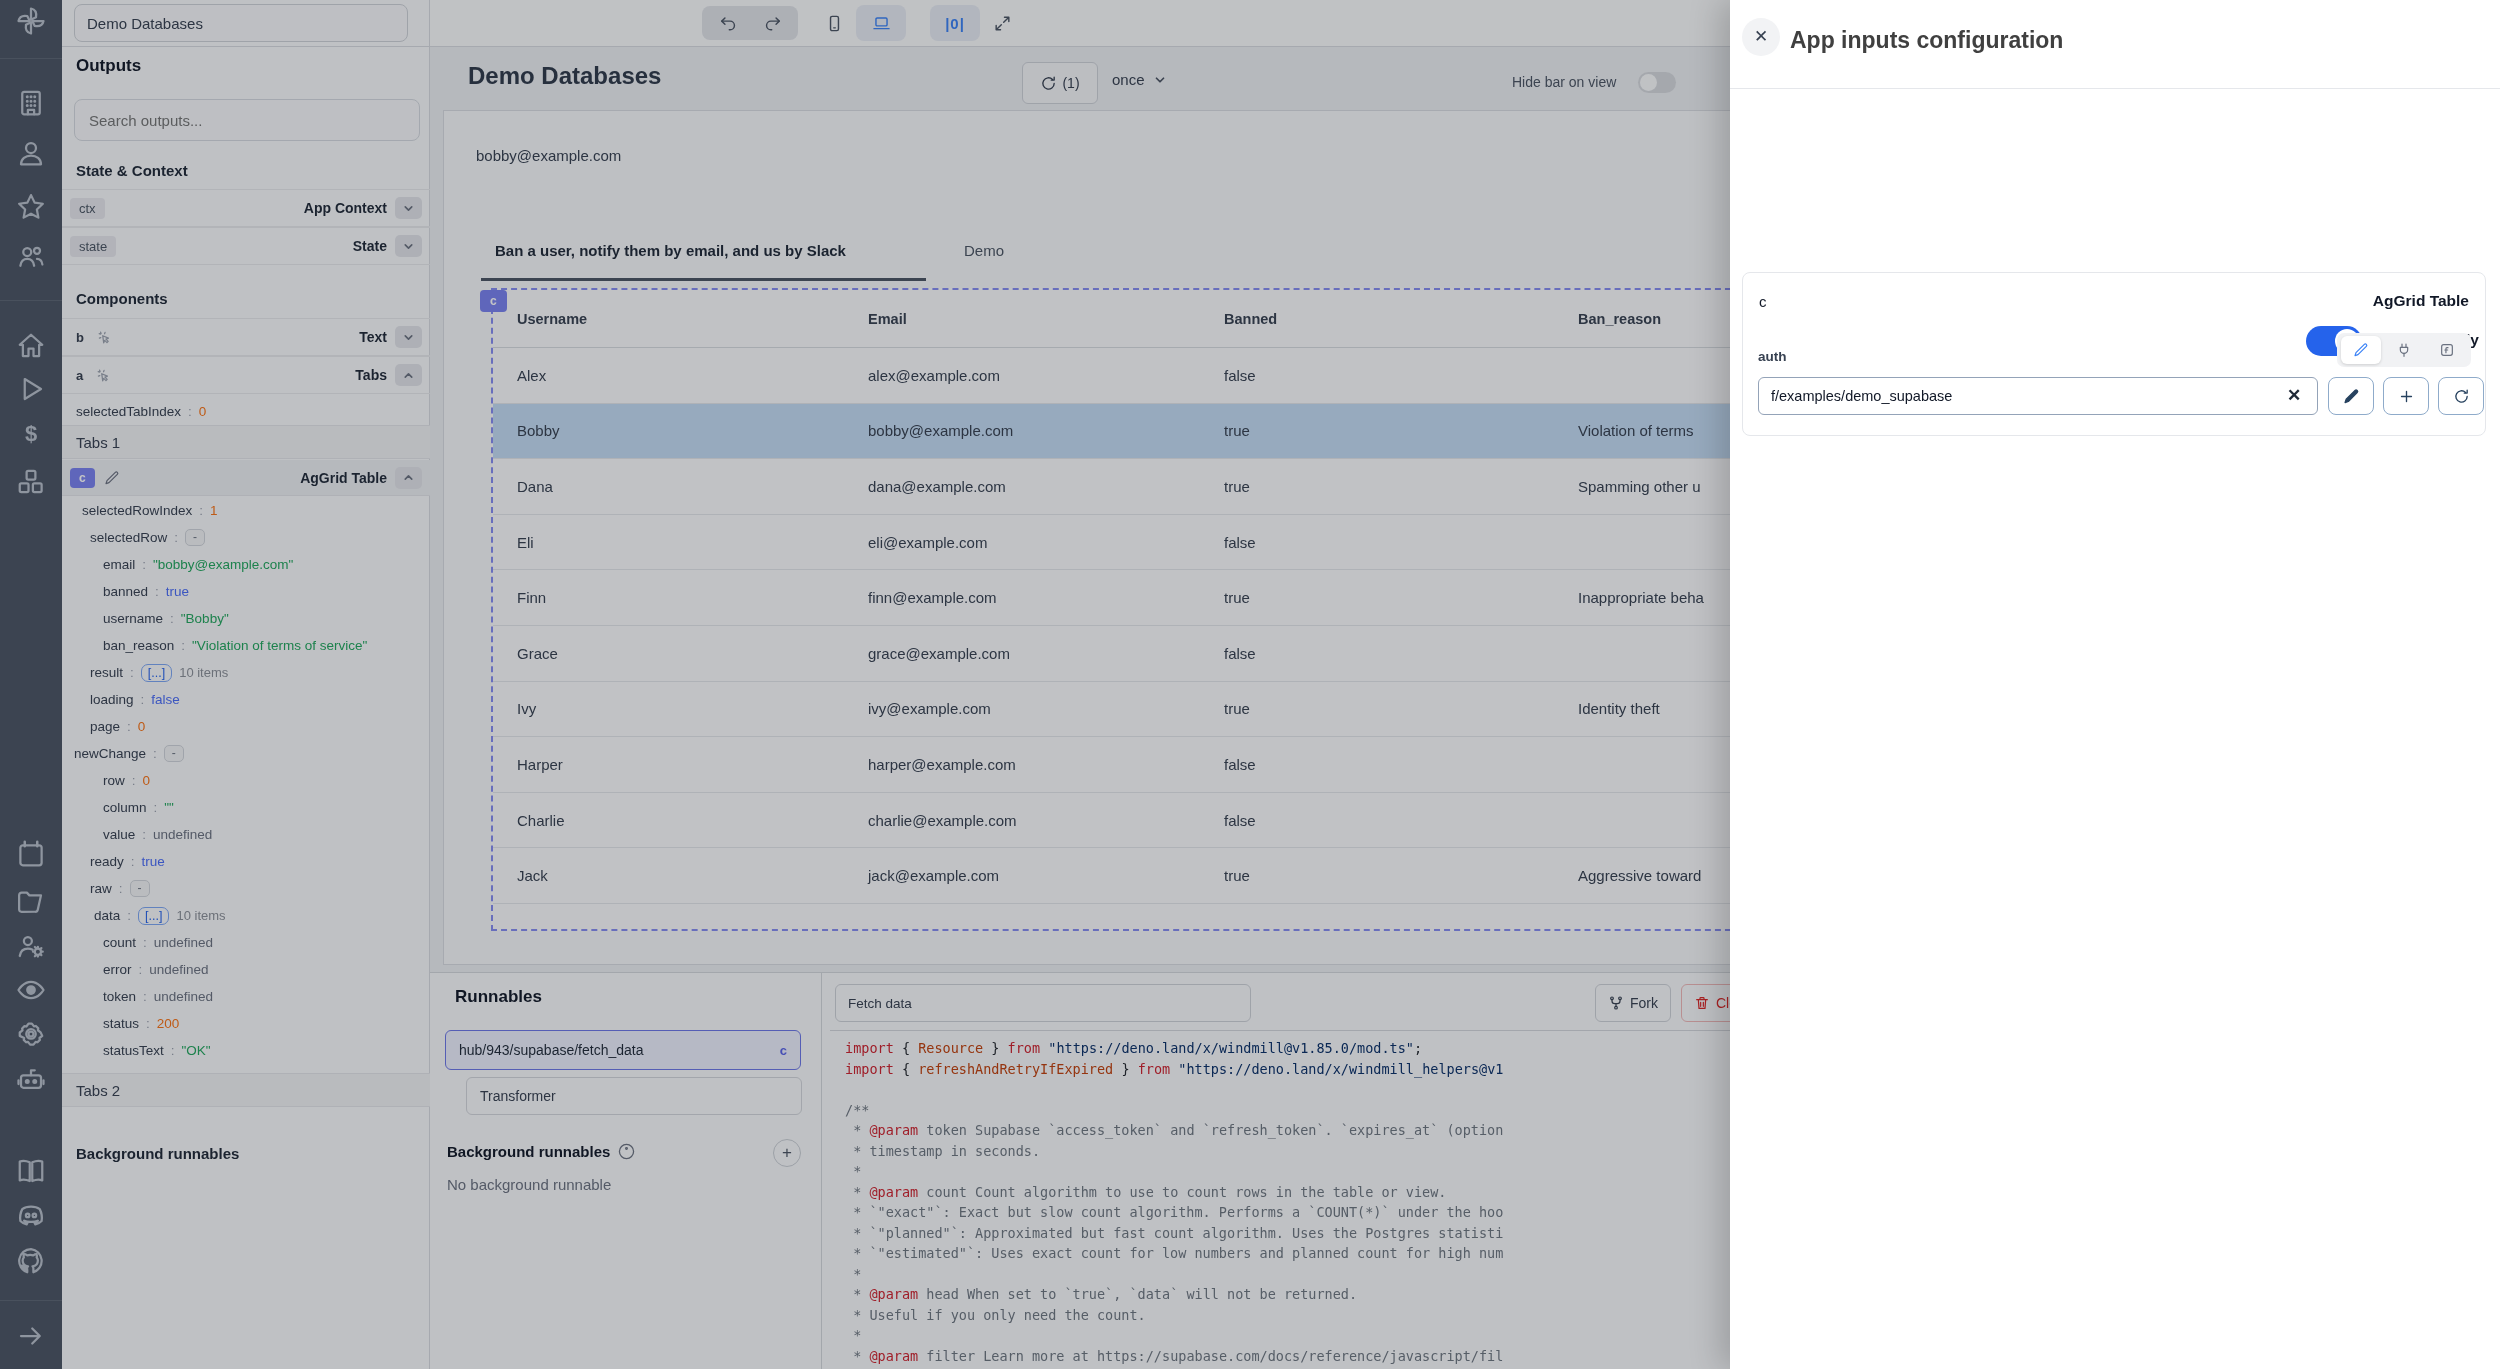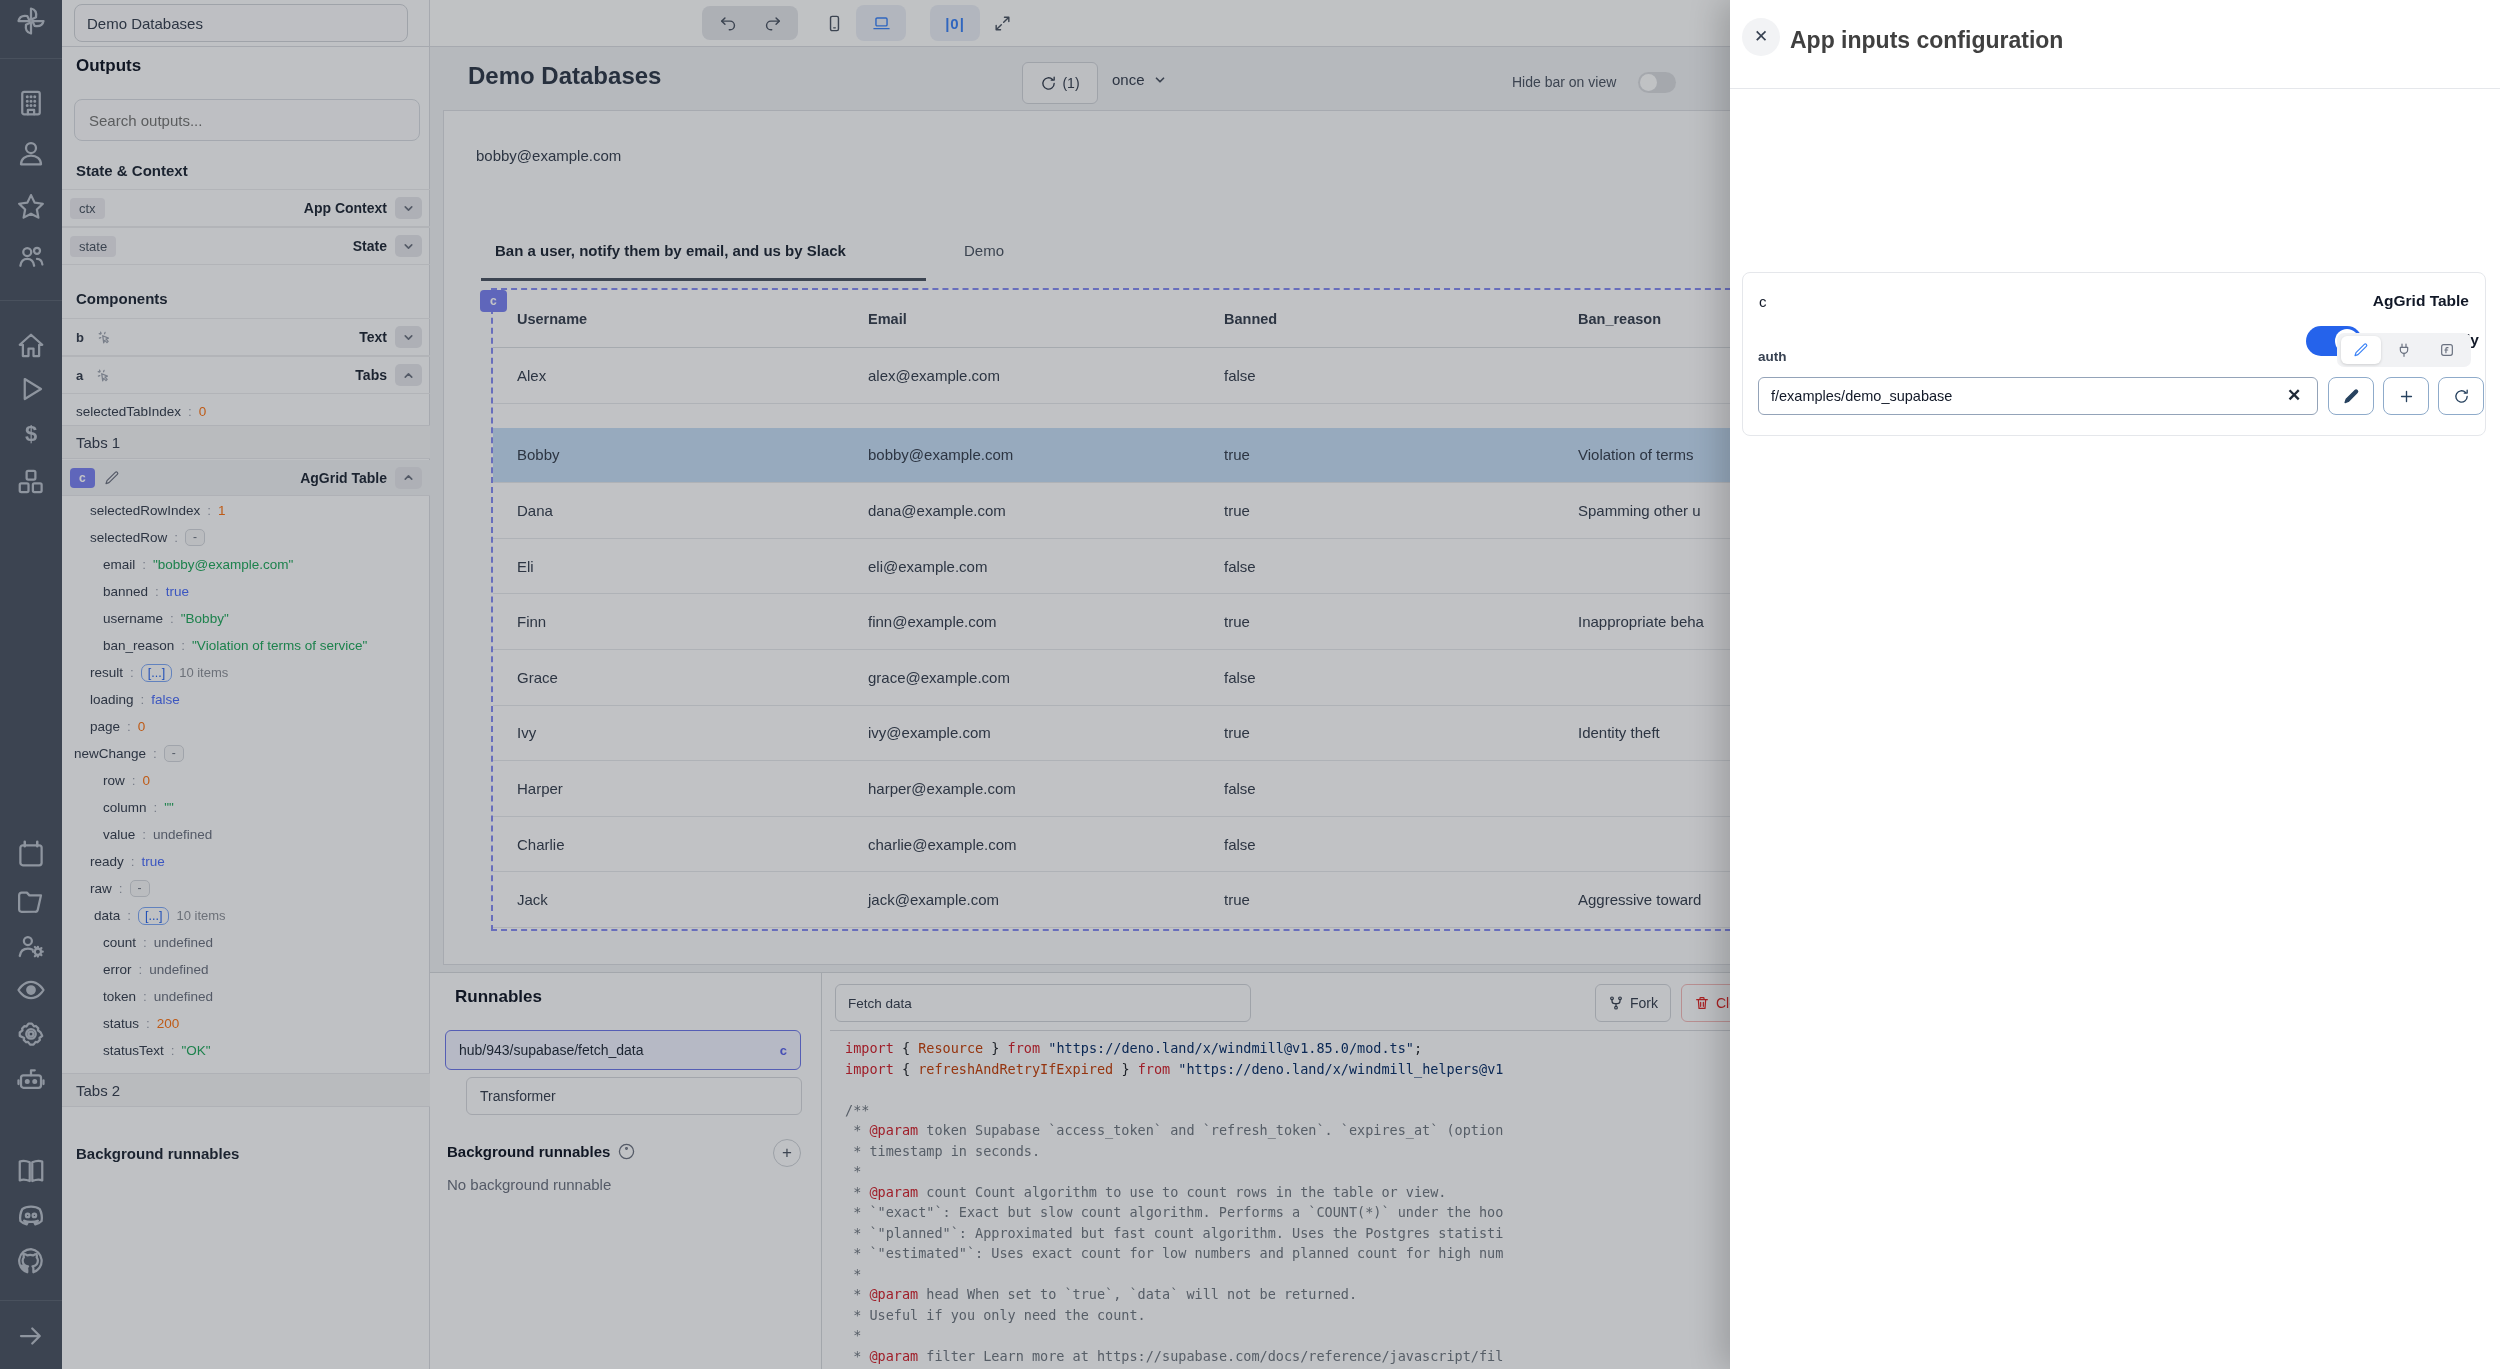"Bobby" .grow.sel { margin-top: 24px -> none }
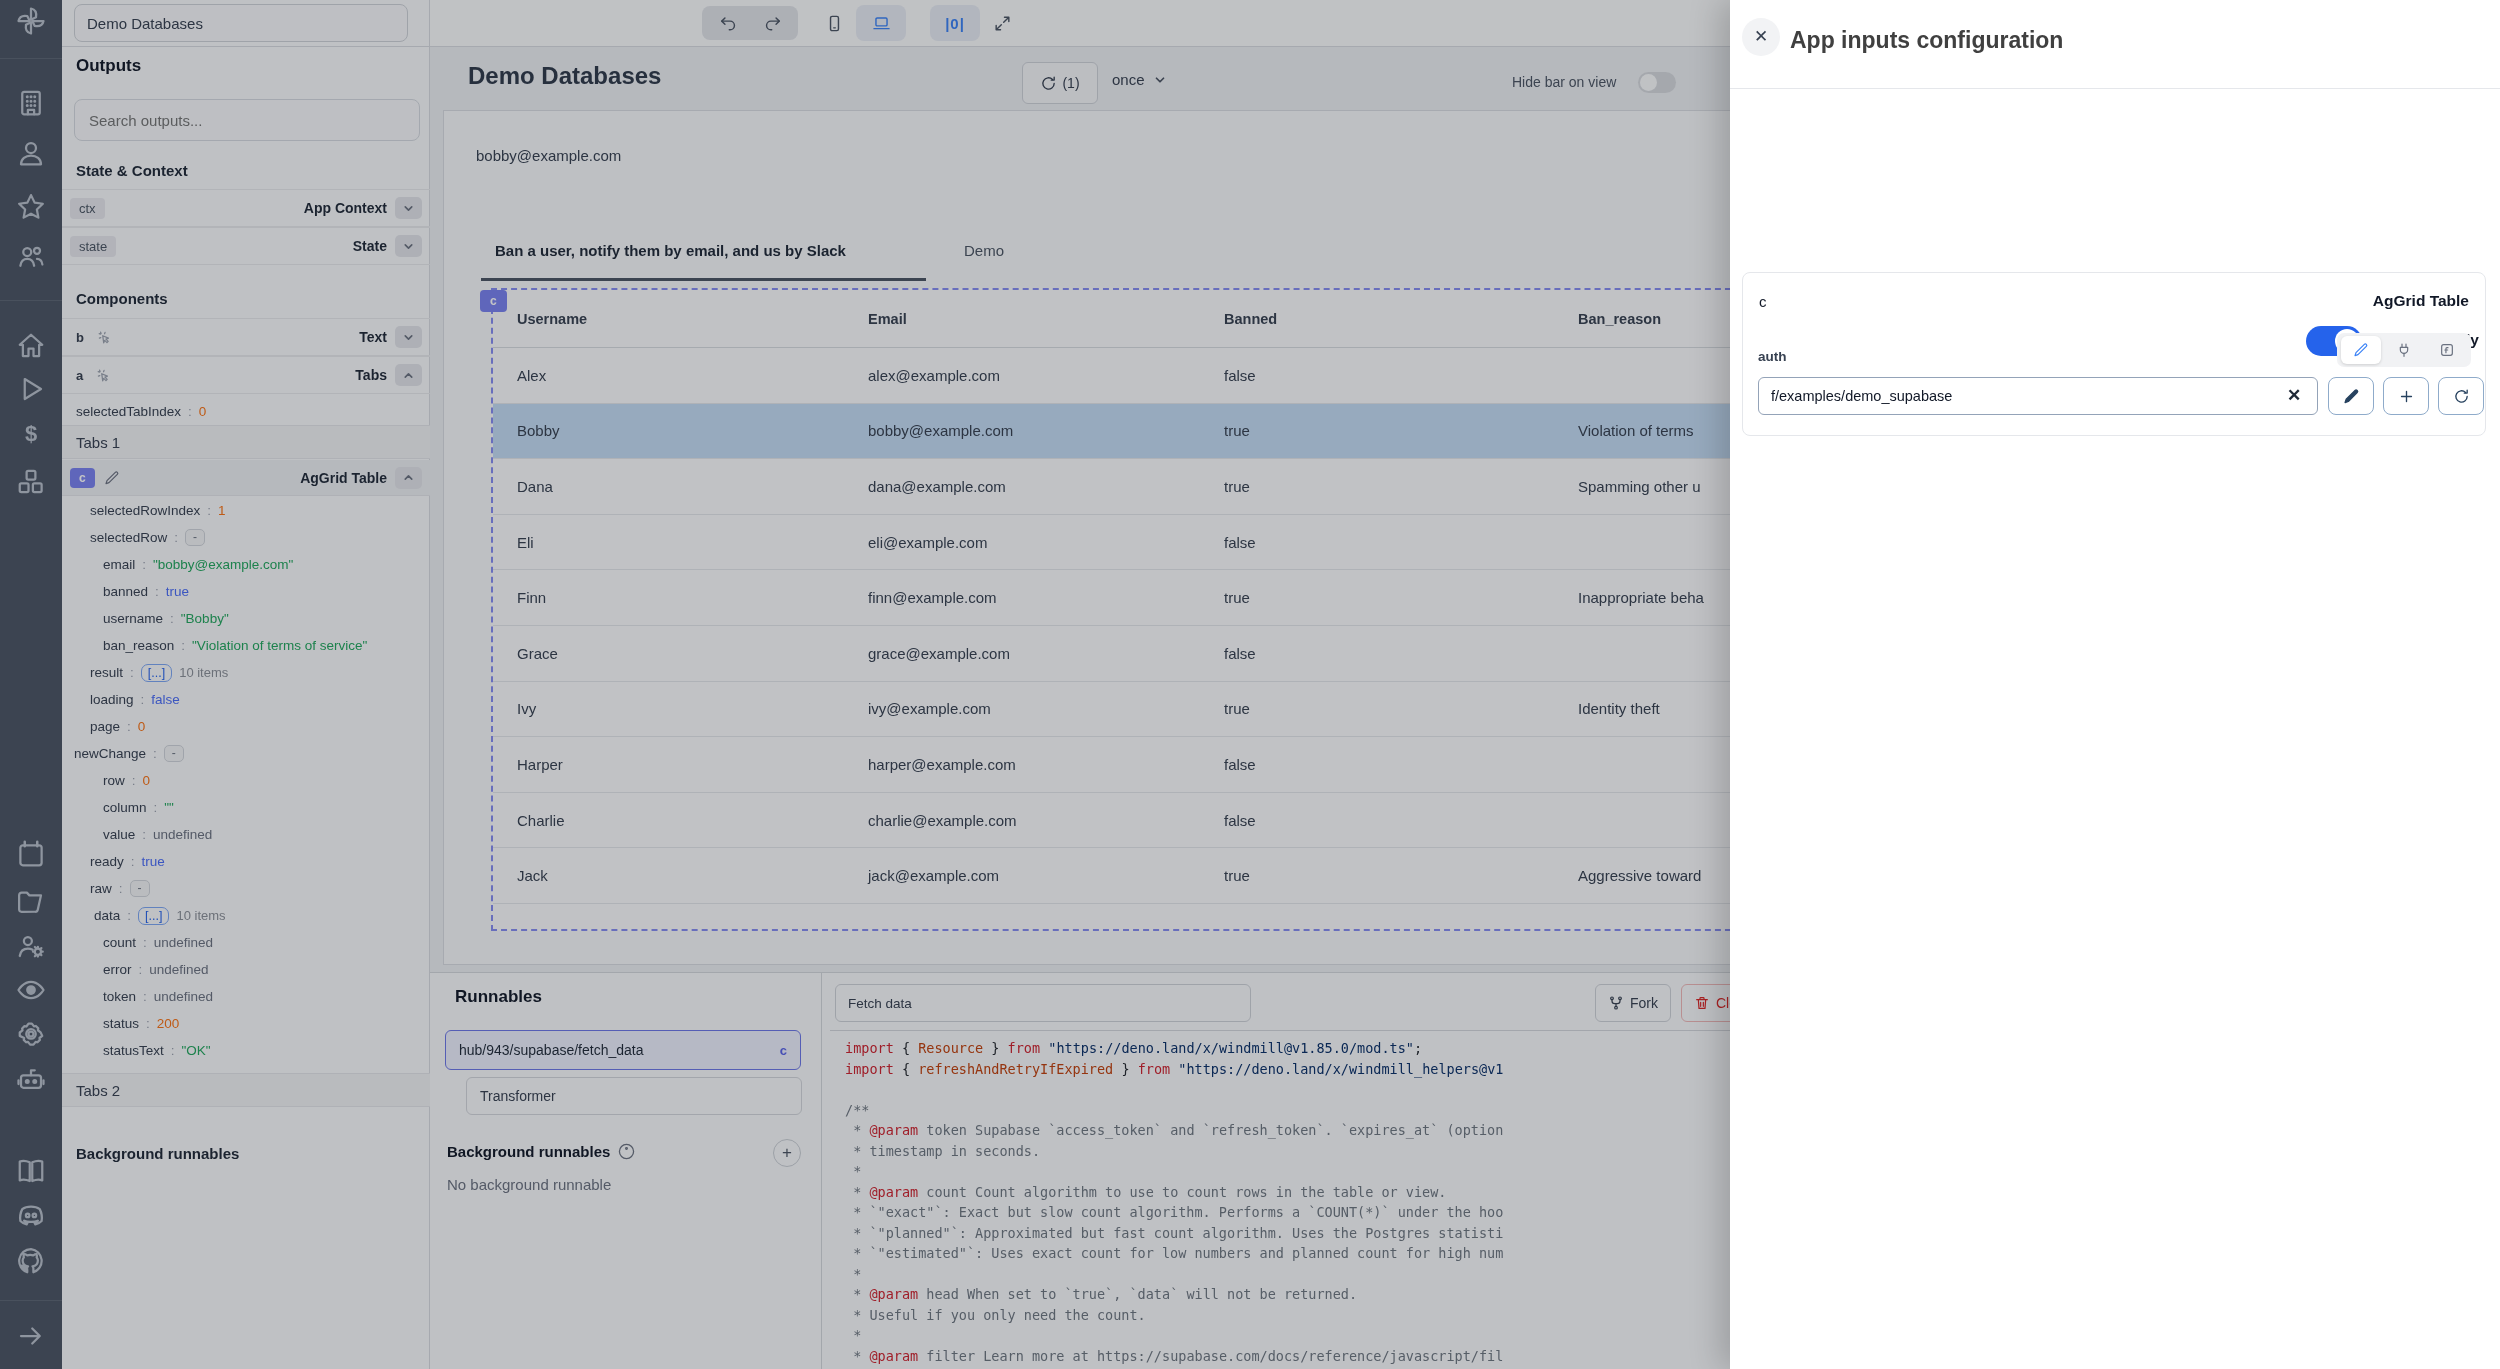"selectedRowIndex" div.trow { padding-left: 28px -> 20px }
